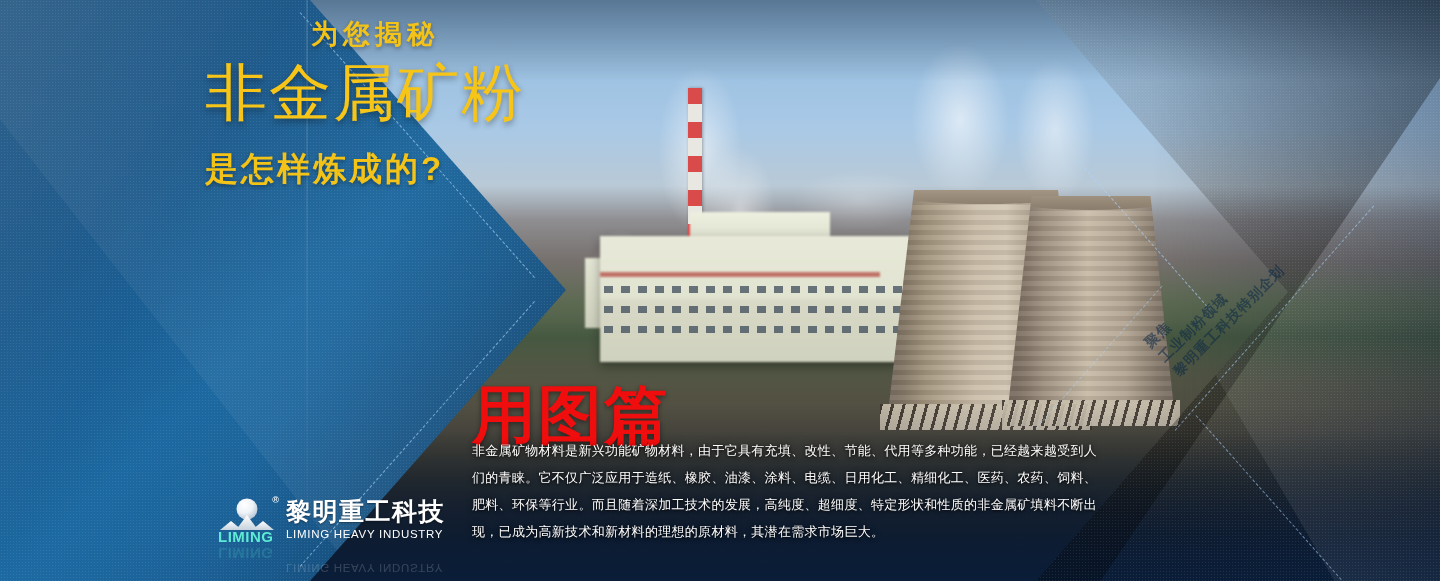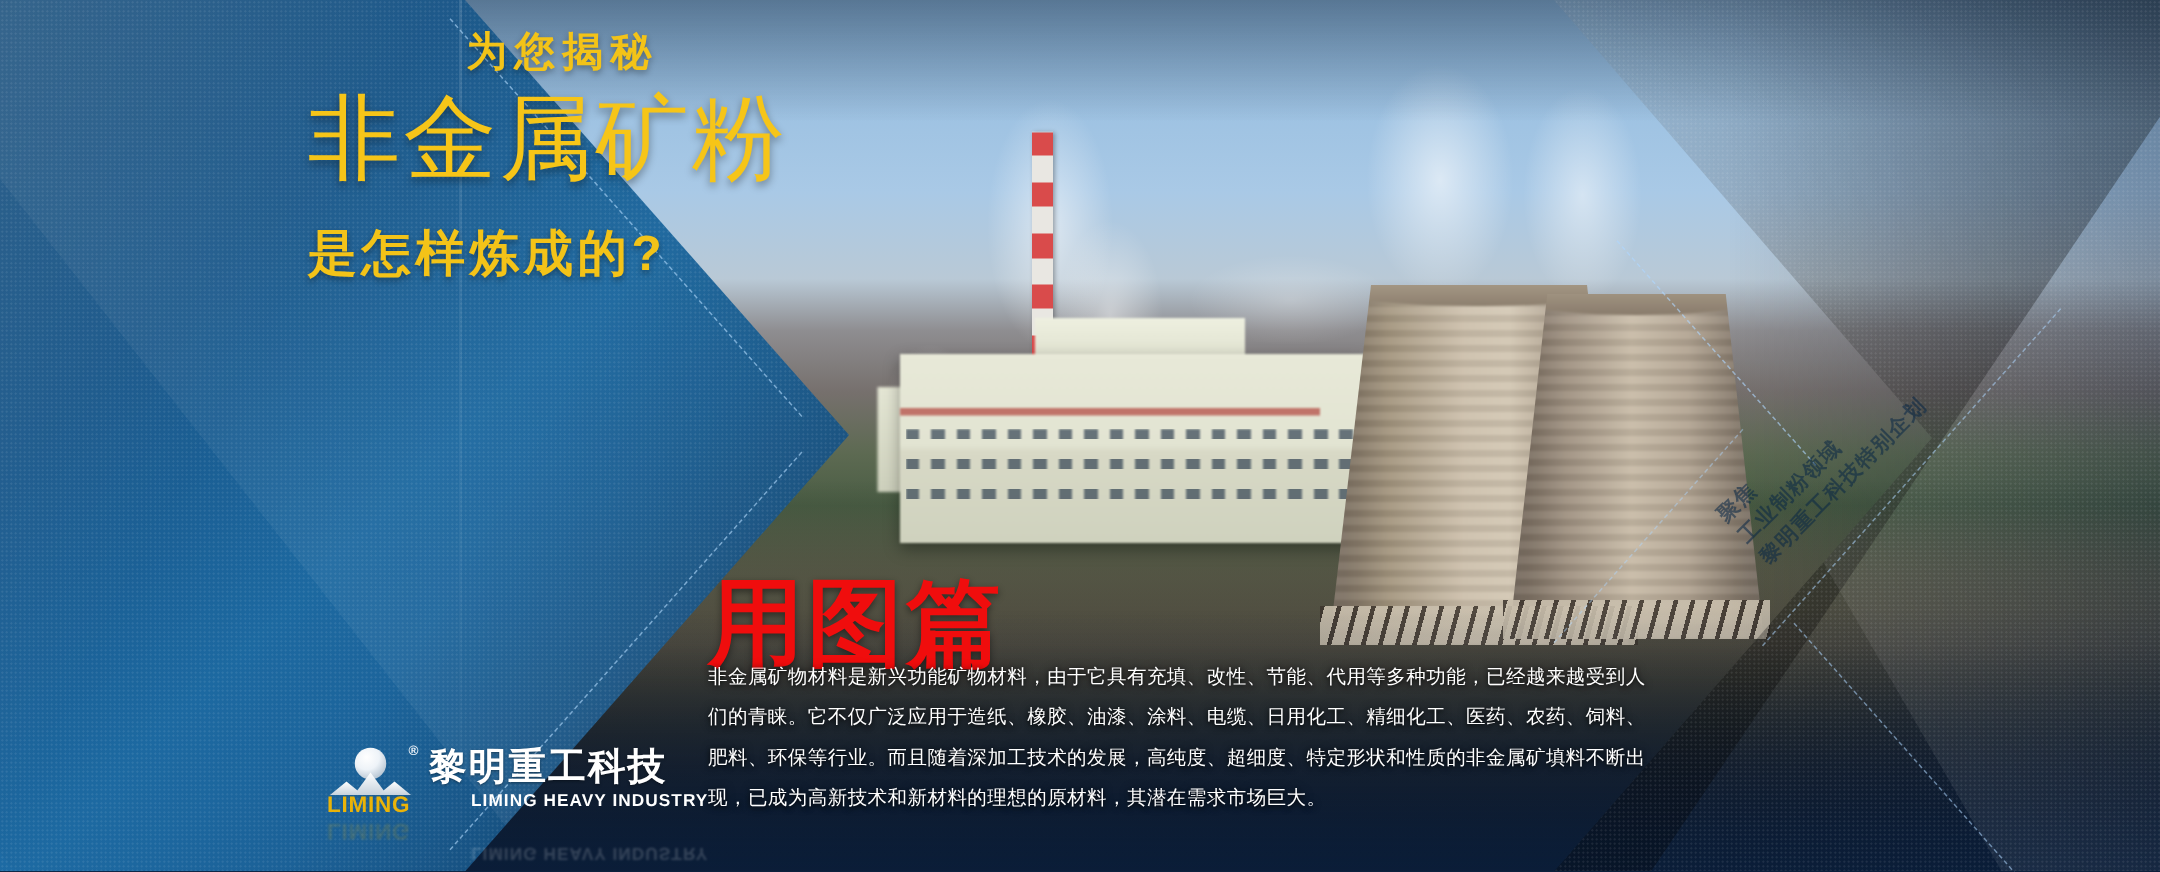"LIMING" .logo-liming { color: #eab308 -> #5eead4 }
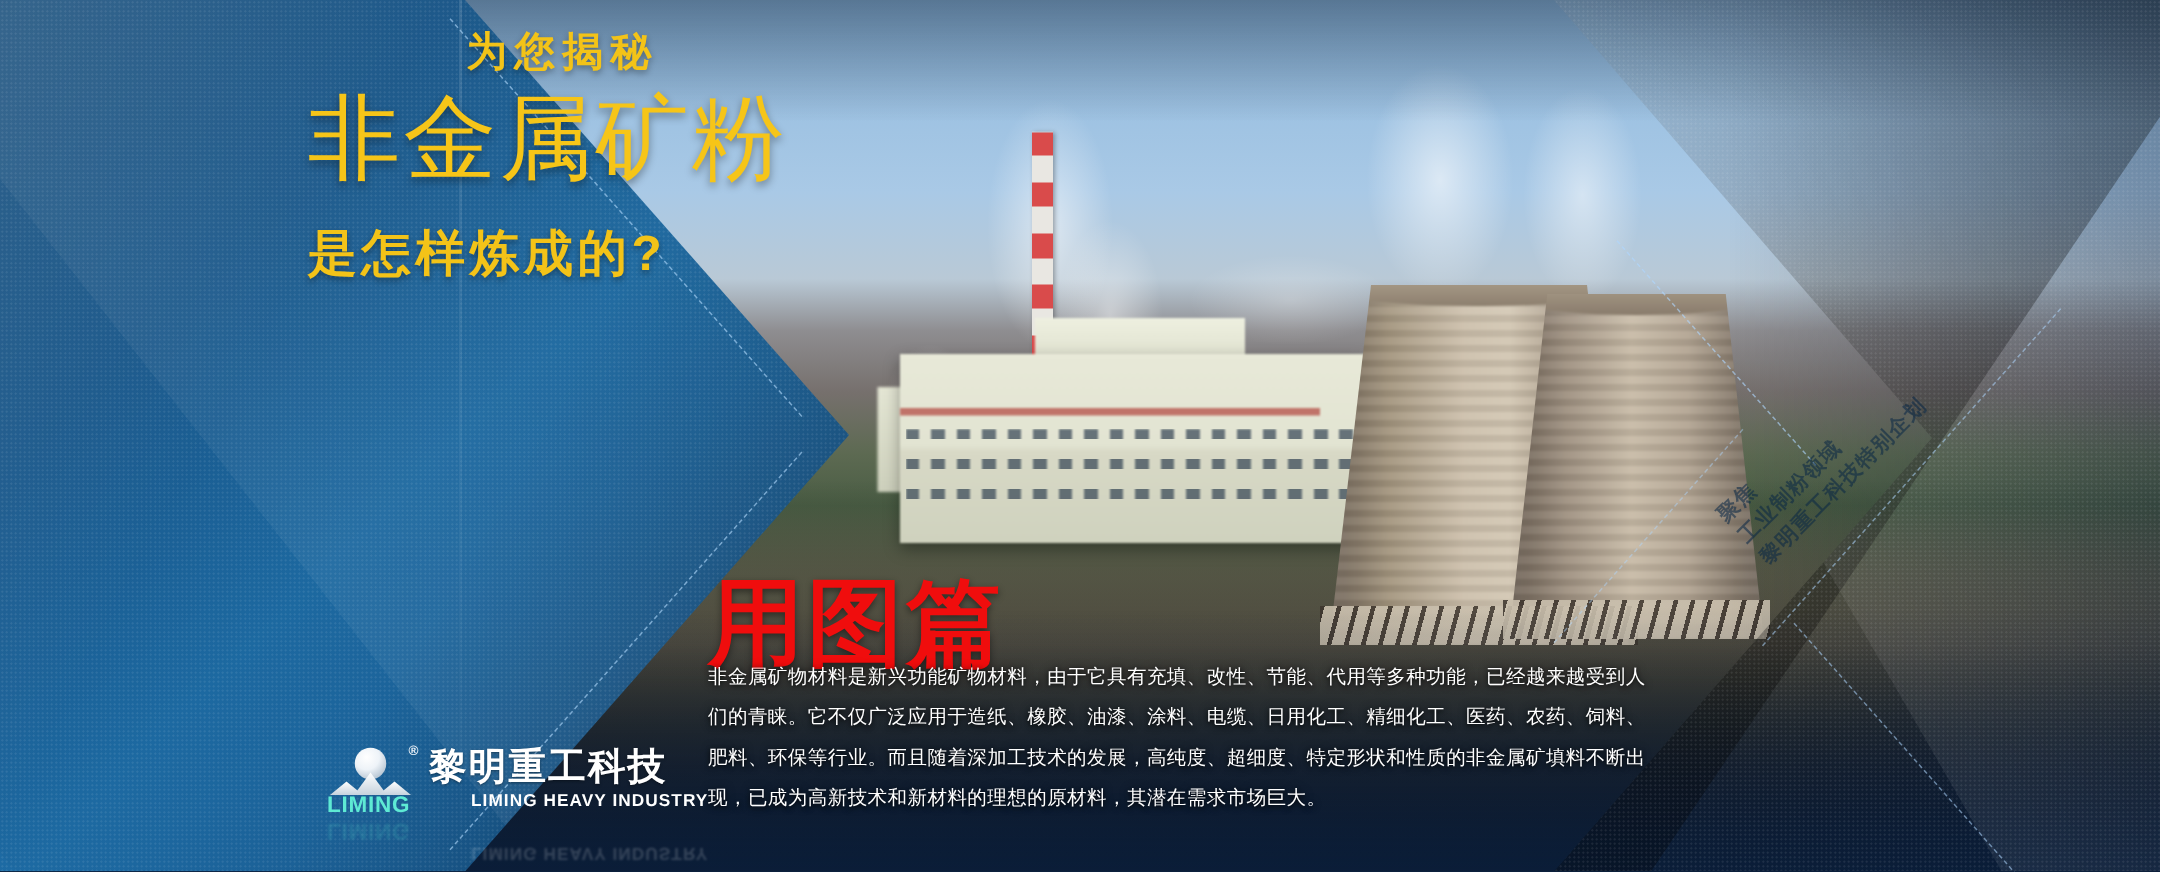"LIMING HEAVY INDUSTRY" .logo-word-en { font-weight: 700 -> 400; margin-left: 28px -> none }
